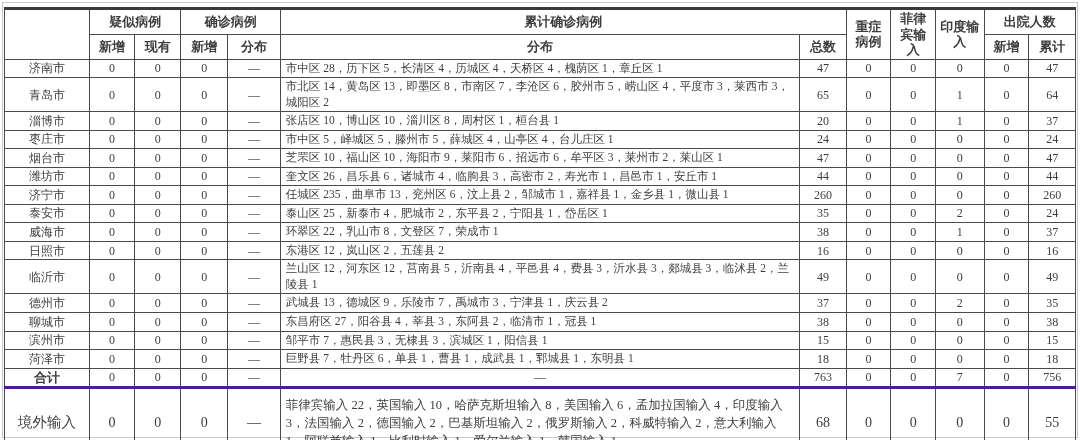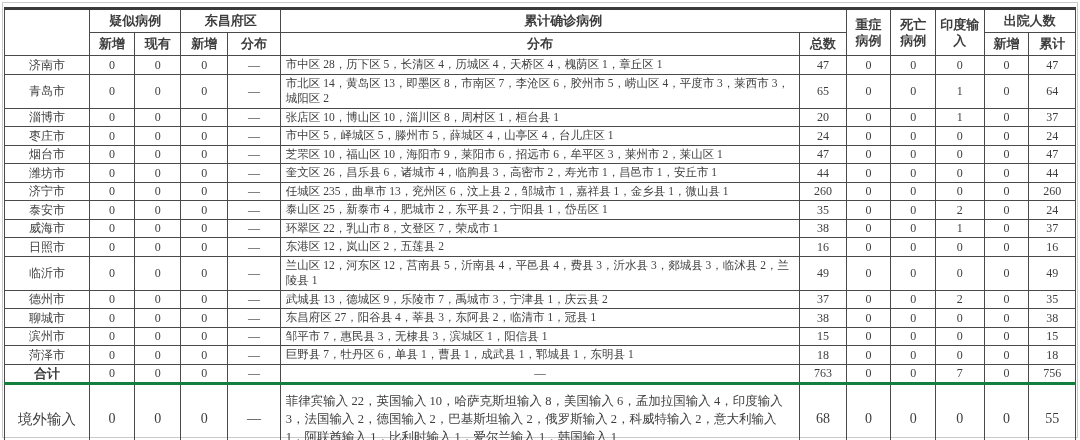"东昌府区" th { text: 东昌府区 -> 确诊病例 }
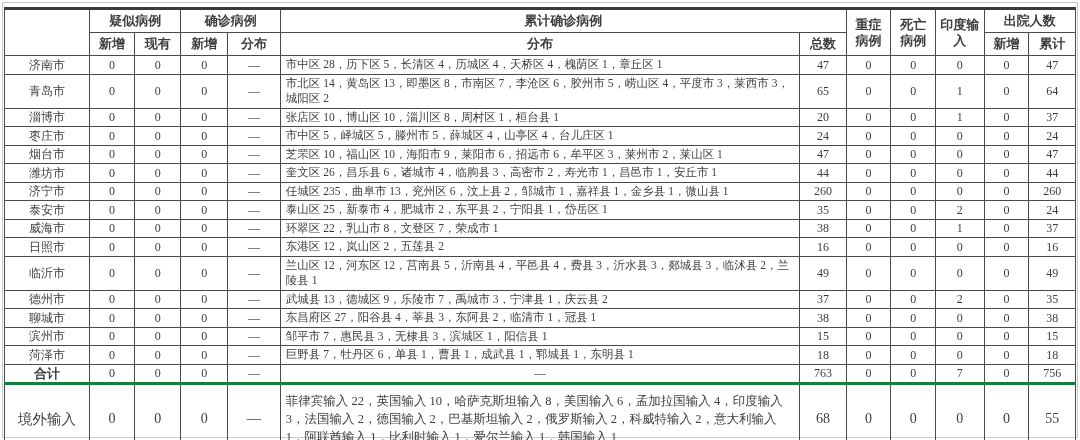"死亡病例" th { text: 死亡病例 -> 菲律宾输入 }
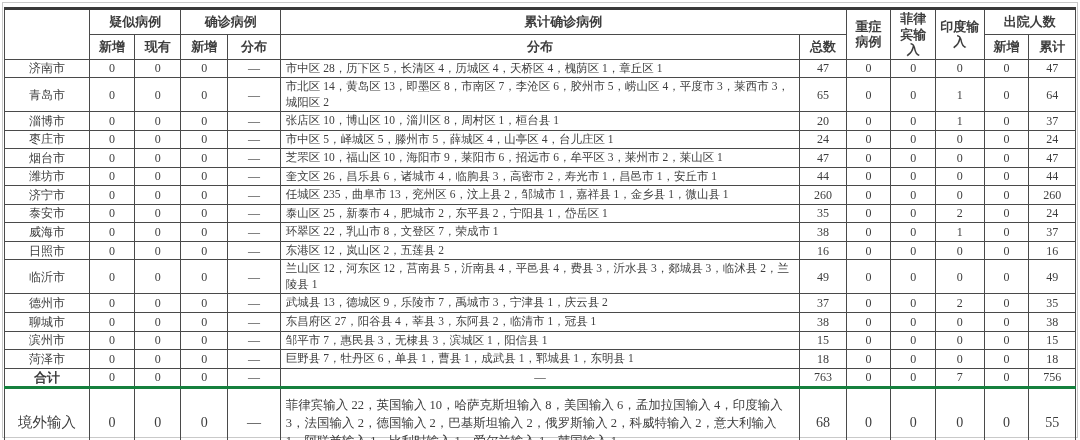"合计" tr.total-row td { border-bottom: 3px solid #15803d -> 3px solid #4c1d95 }
